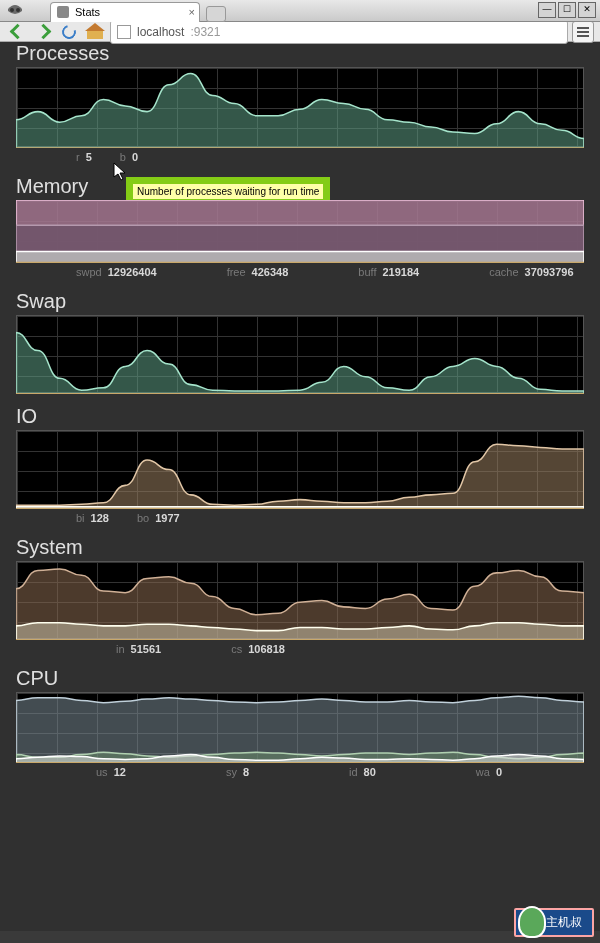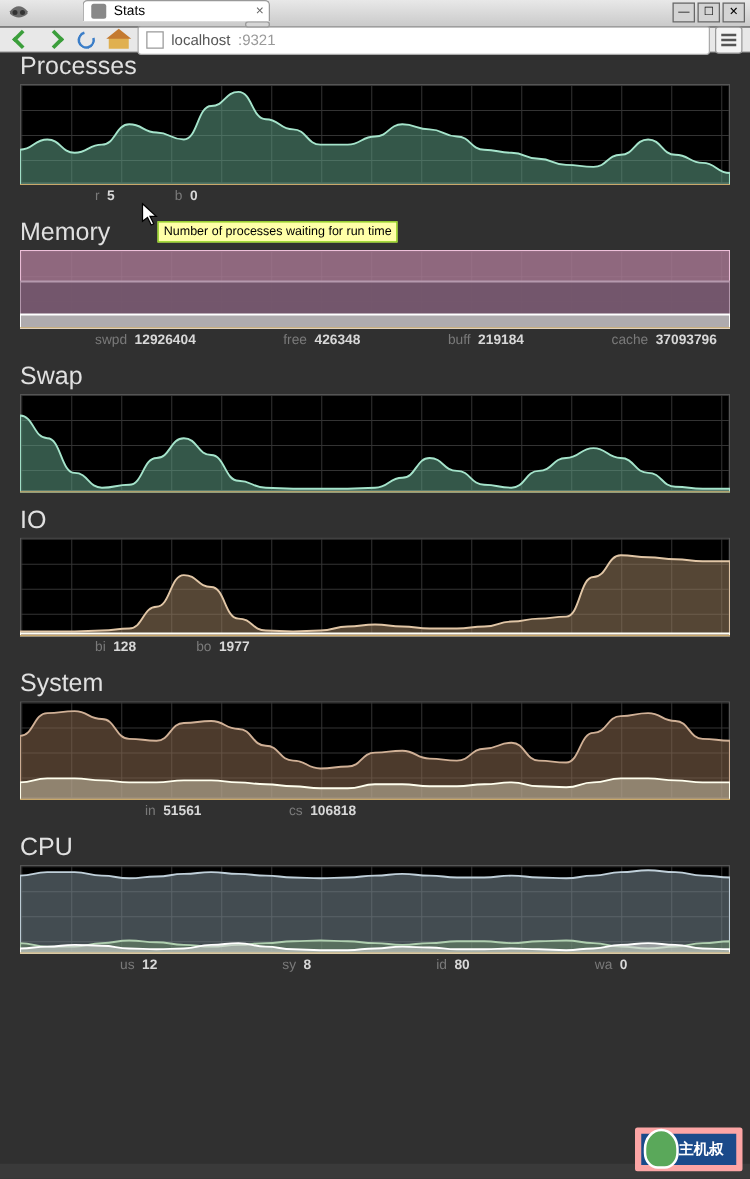"Stats" .tabrow { flex-direction: column -> none; margin-left: 40px -> 24px }
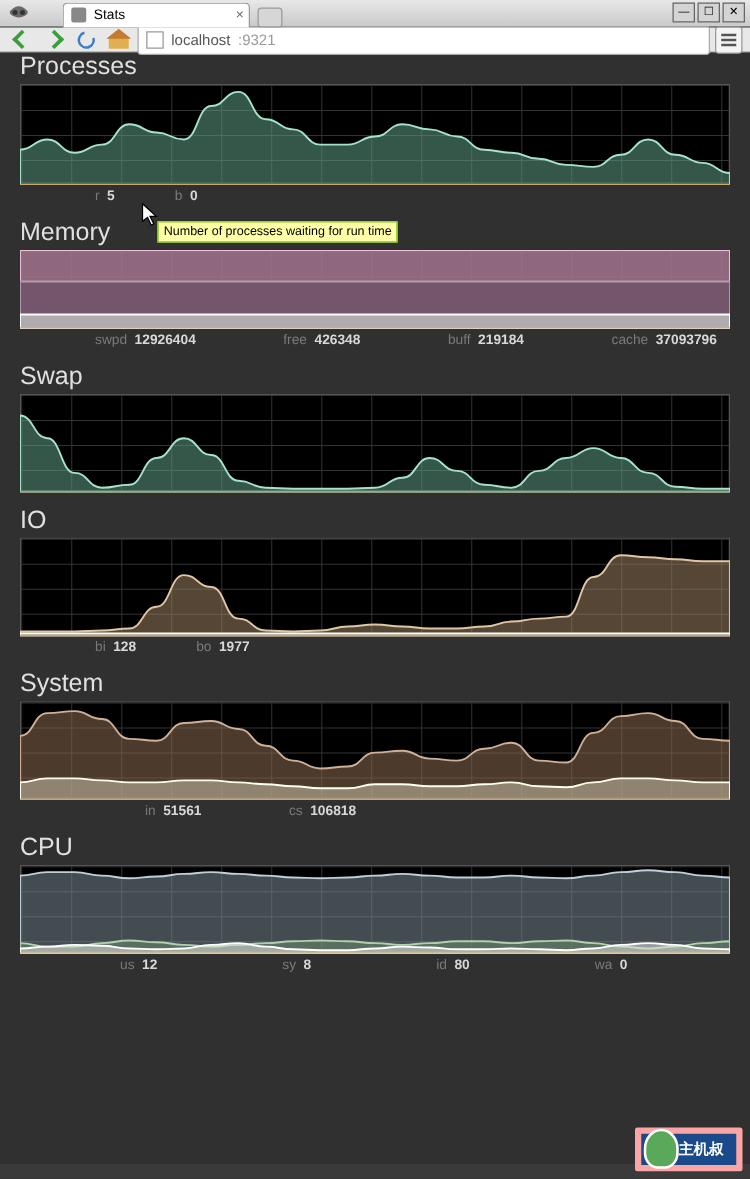"r 5" .metrics { gap: 48px -> 28px }
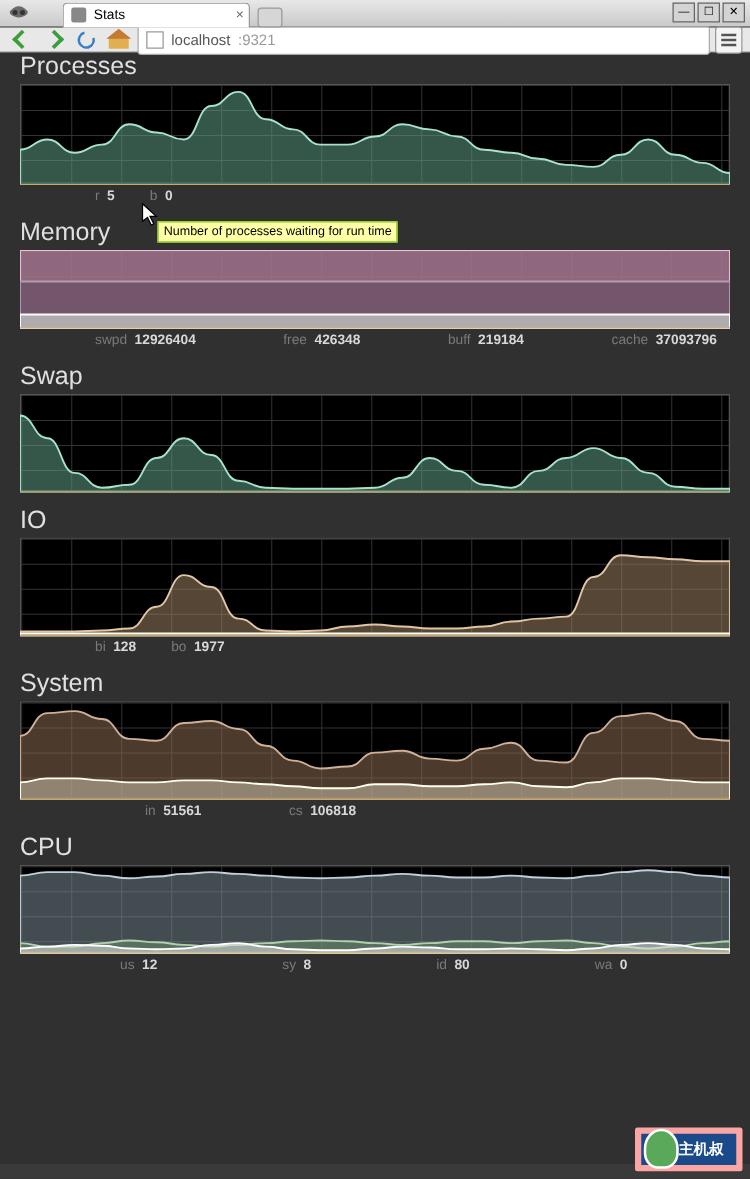"Number of processes waiting for" .tooltip { border: 1px solid #84cc16 -> 7px solid #84cc16 }
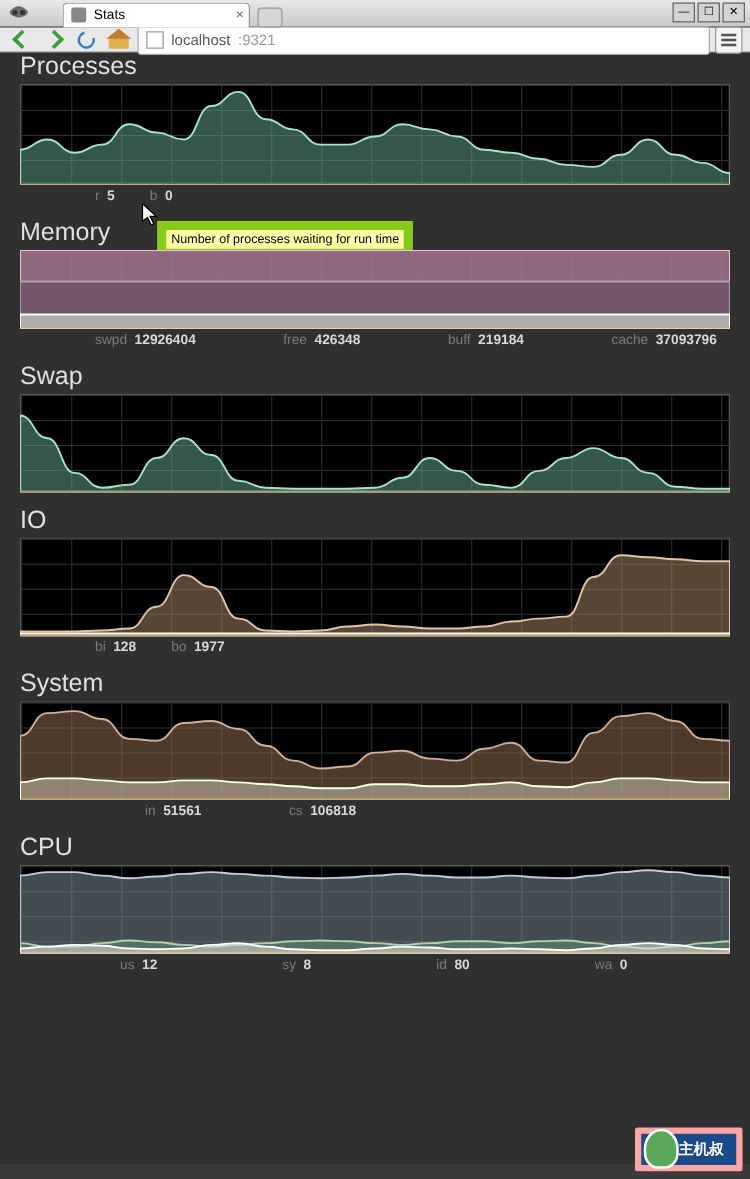"主机叔" .watermark { border: 5px solid #fca5a5 -> 2px solid #fca5a5; font-weight: bold -> none }
